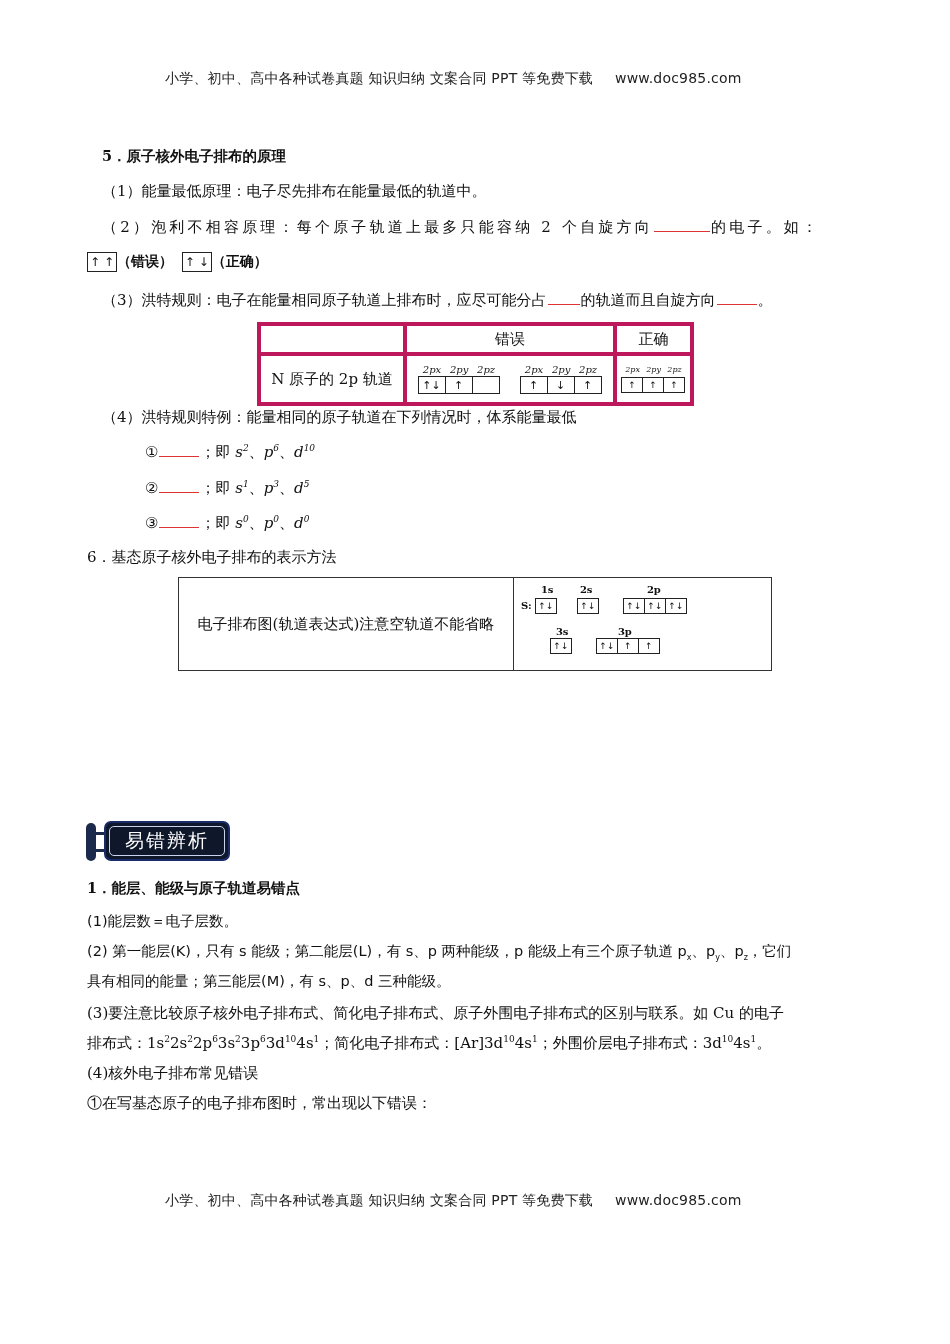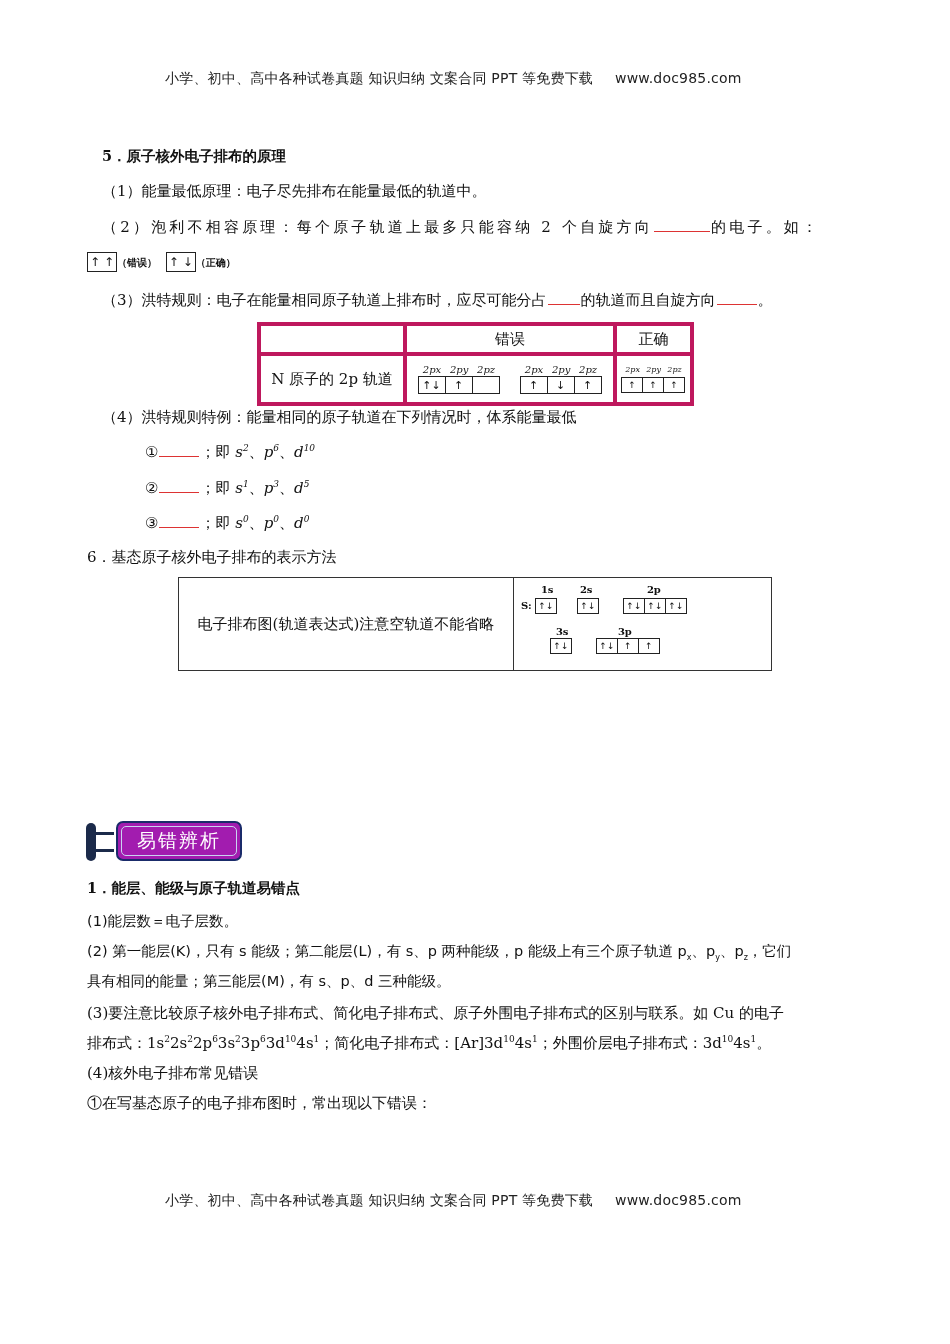"（错误）" .small { font-size: 10px -> 14px }
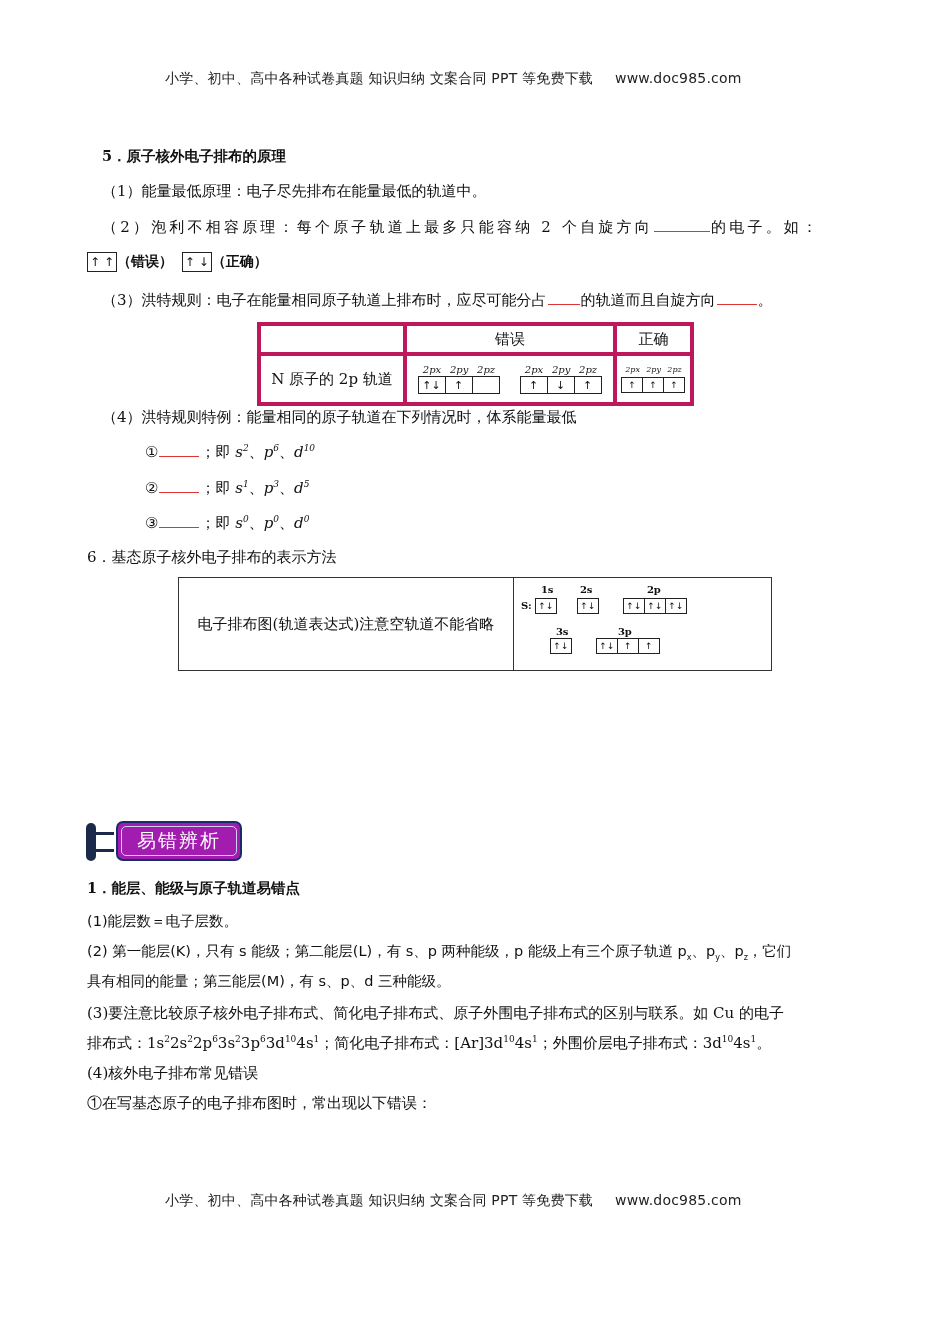"易错辨析" .banner .plate { background: #a21caf -> #0f172a; left: 30px -> 18px }
